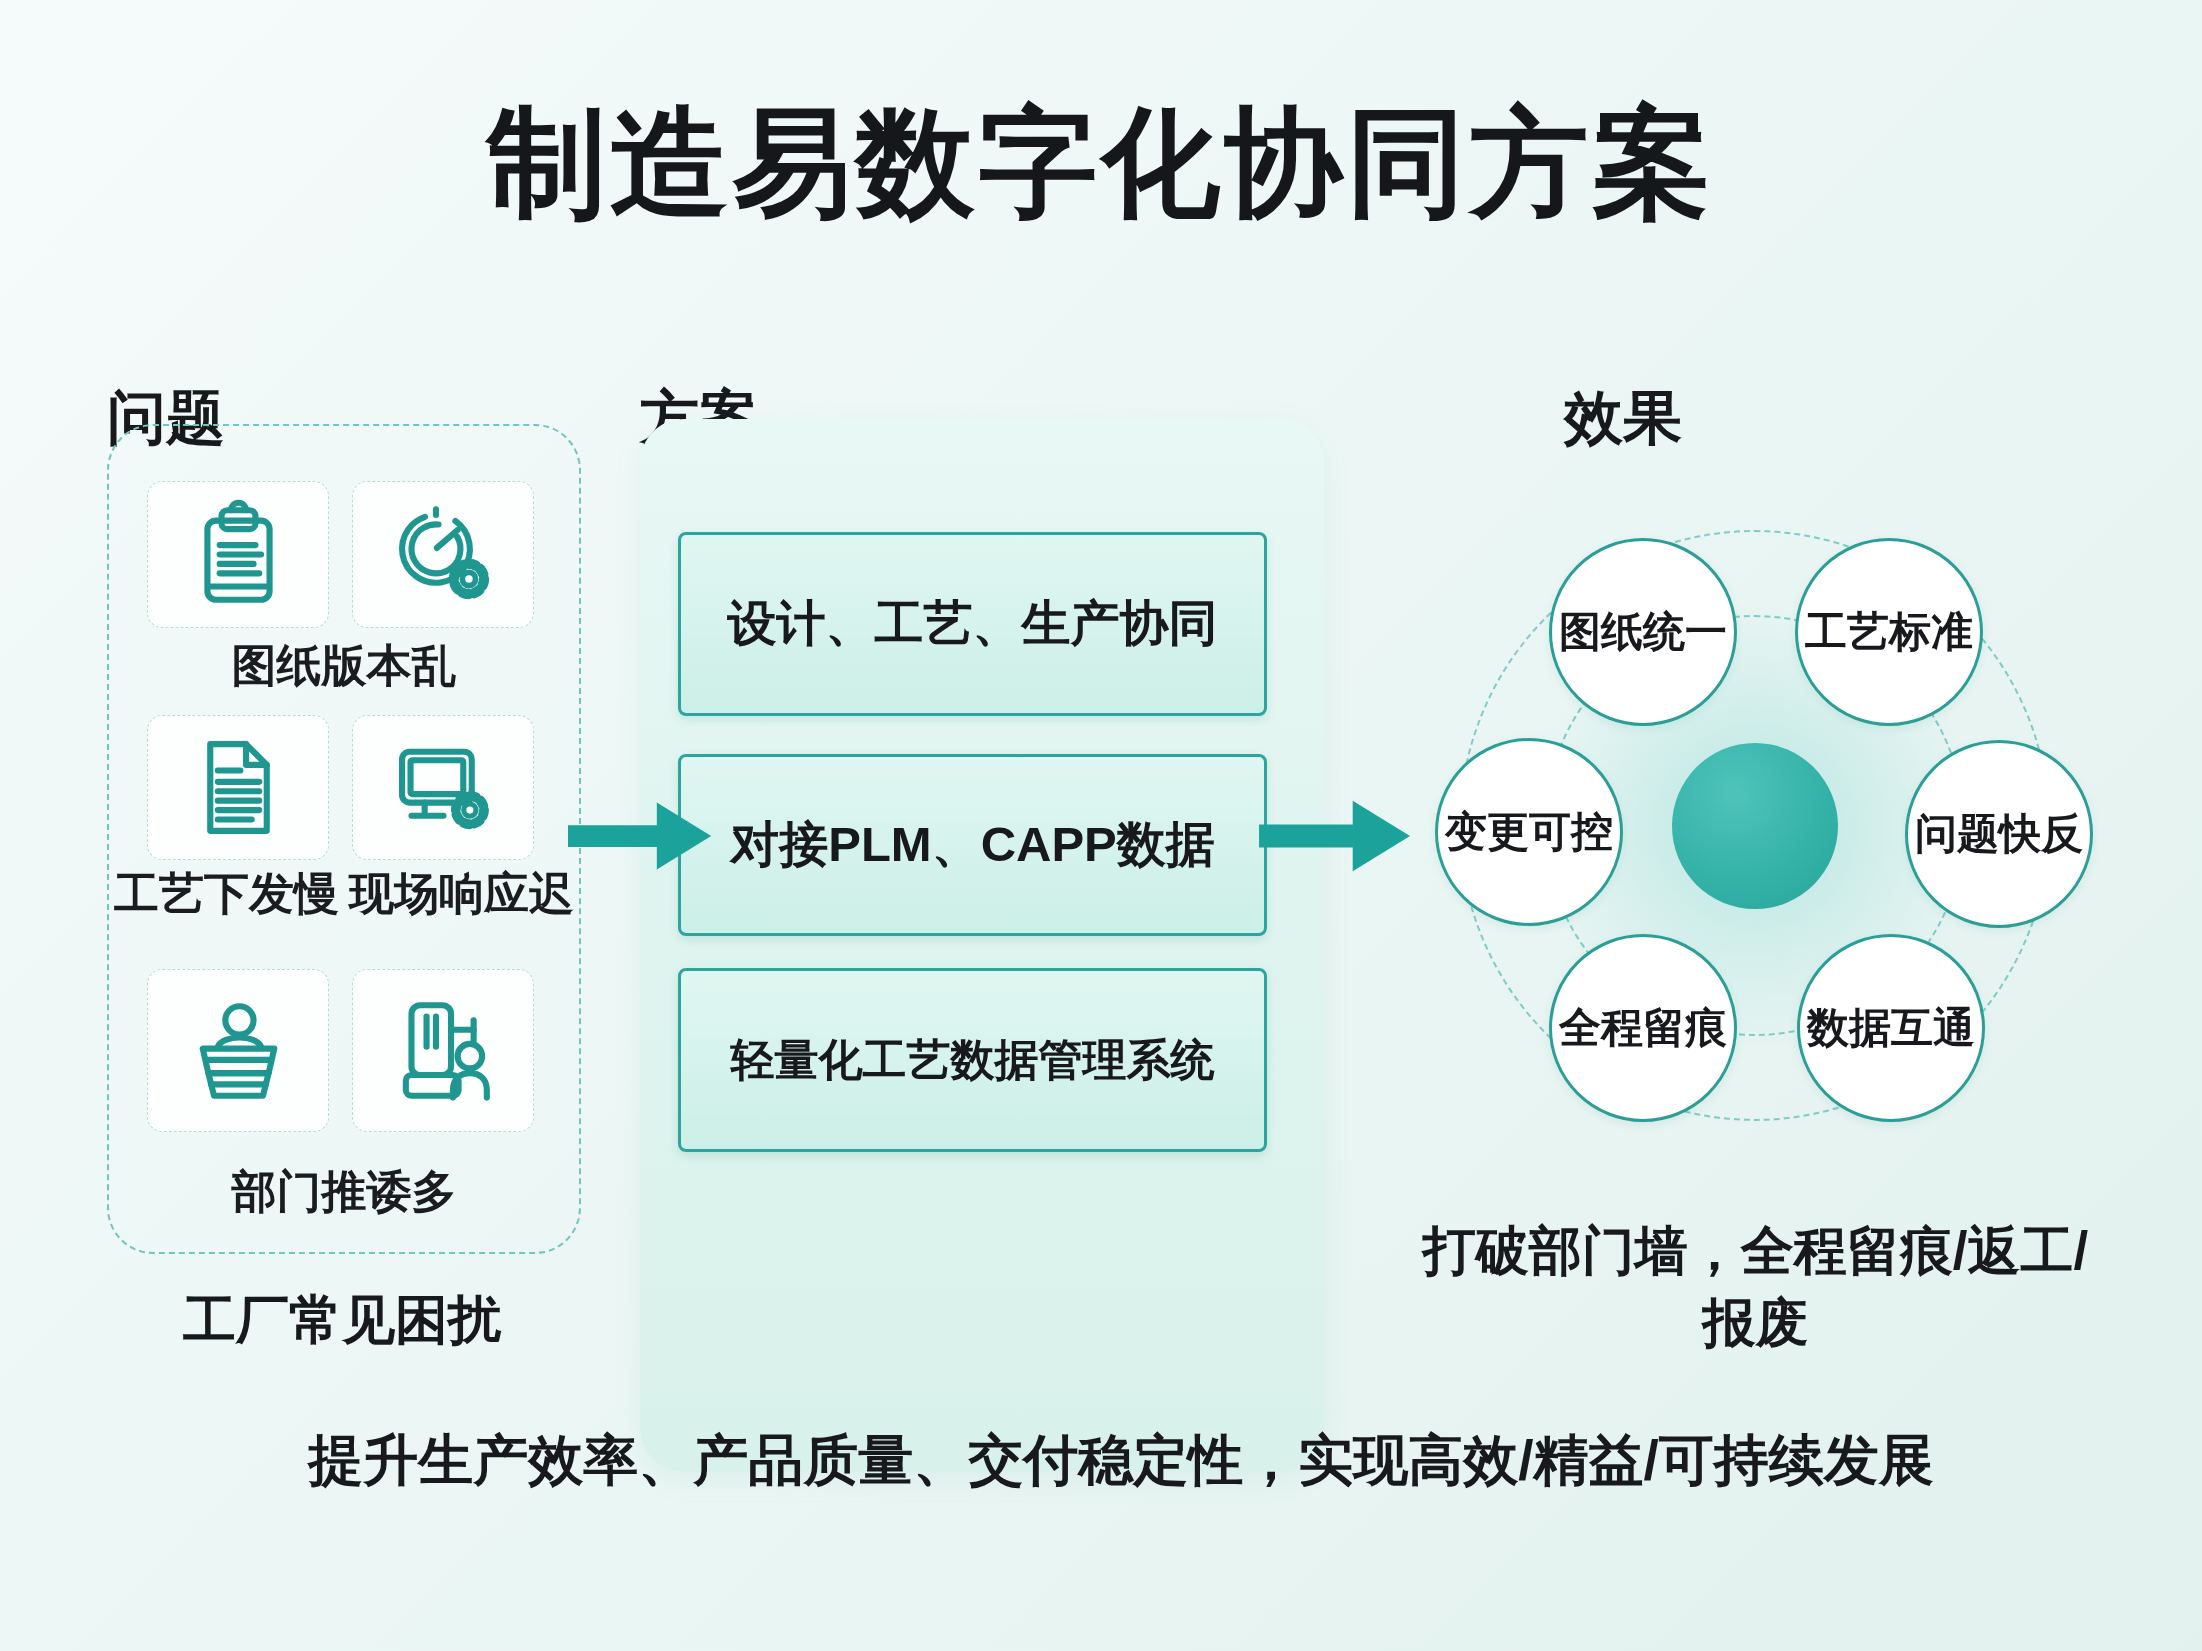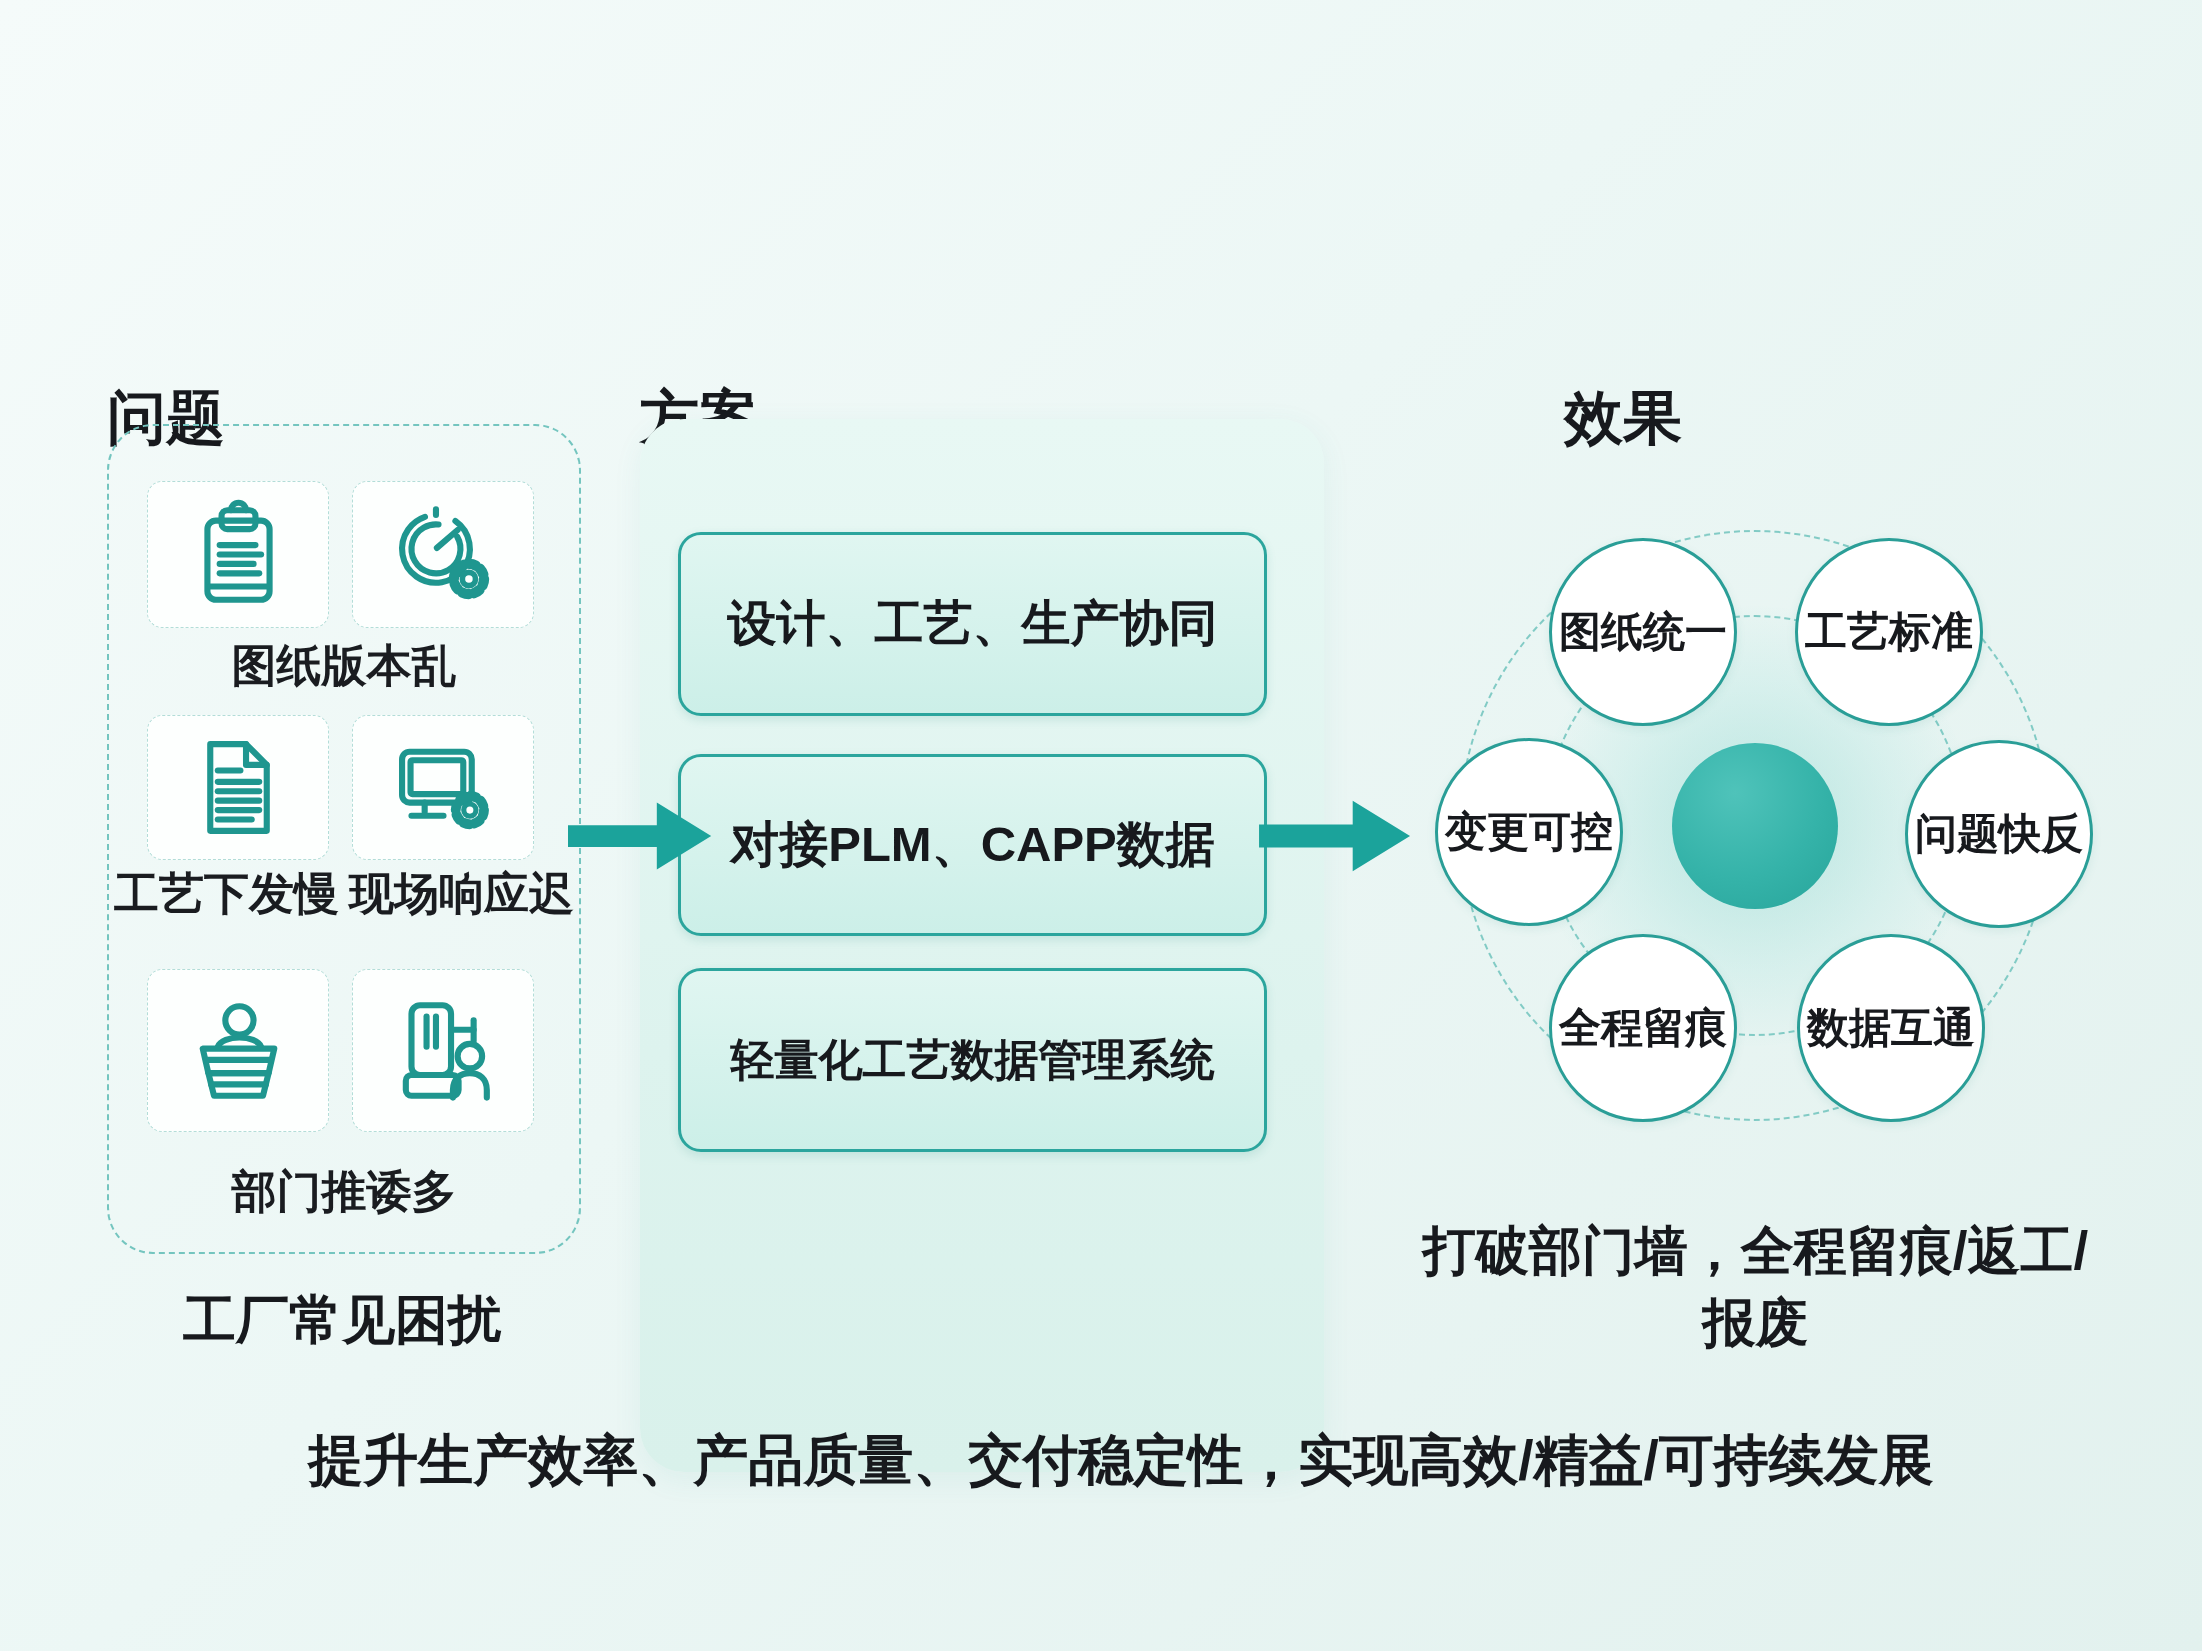"制造易数字化协同方案" h1.title { html: none -> <h1>制造易数字化协同方案</h1> }
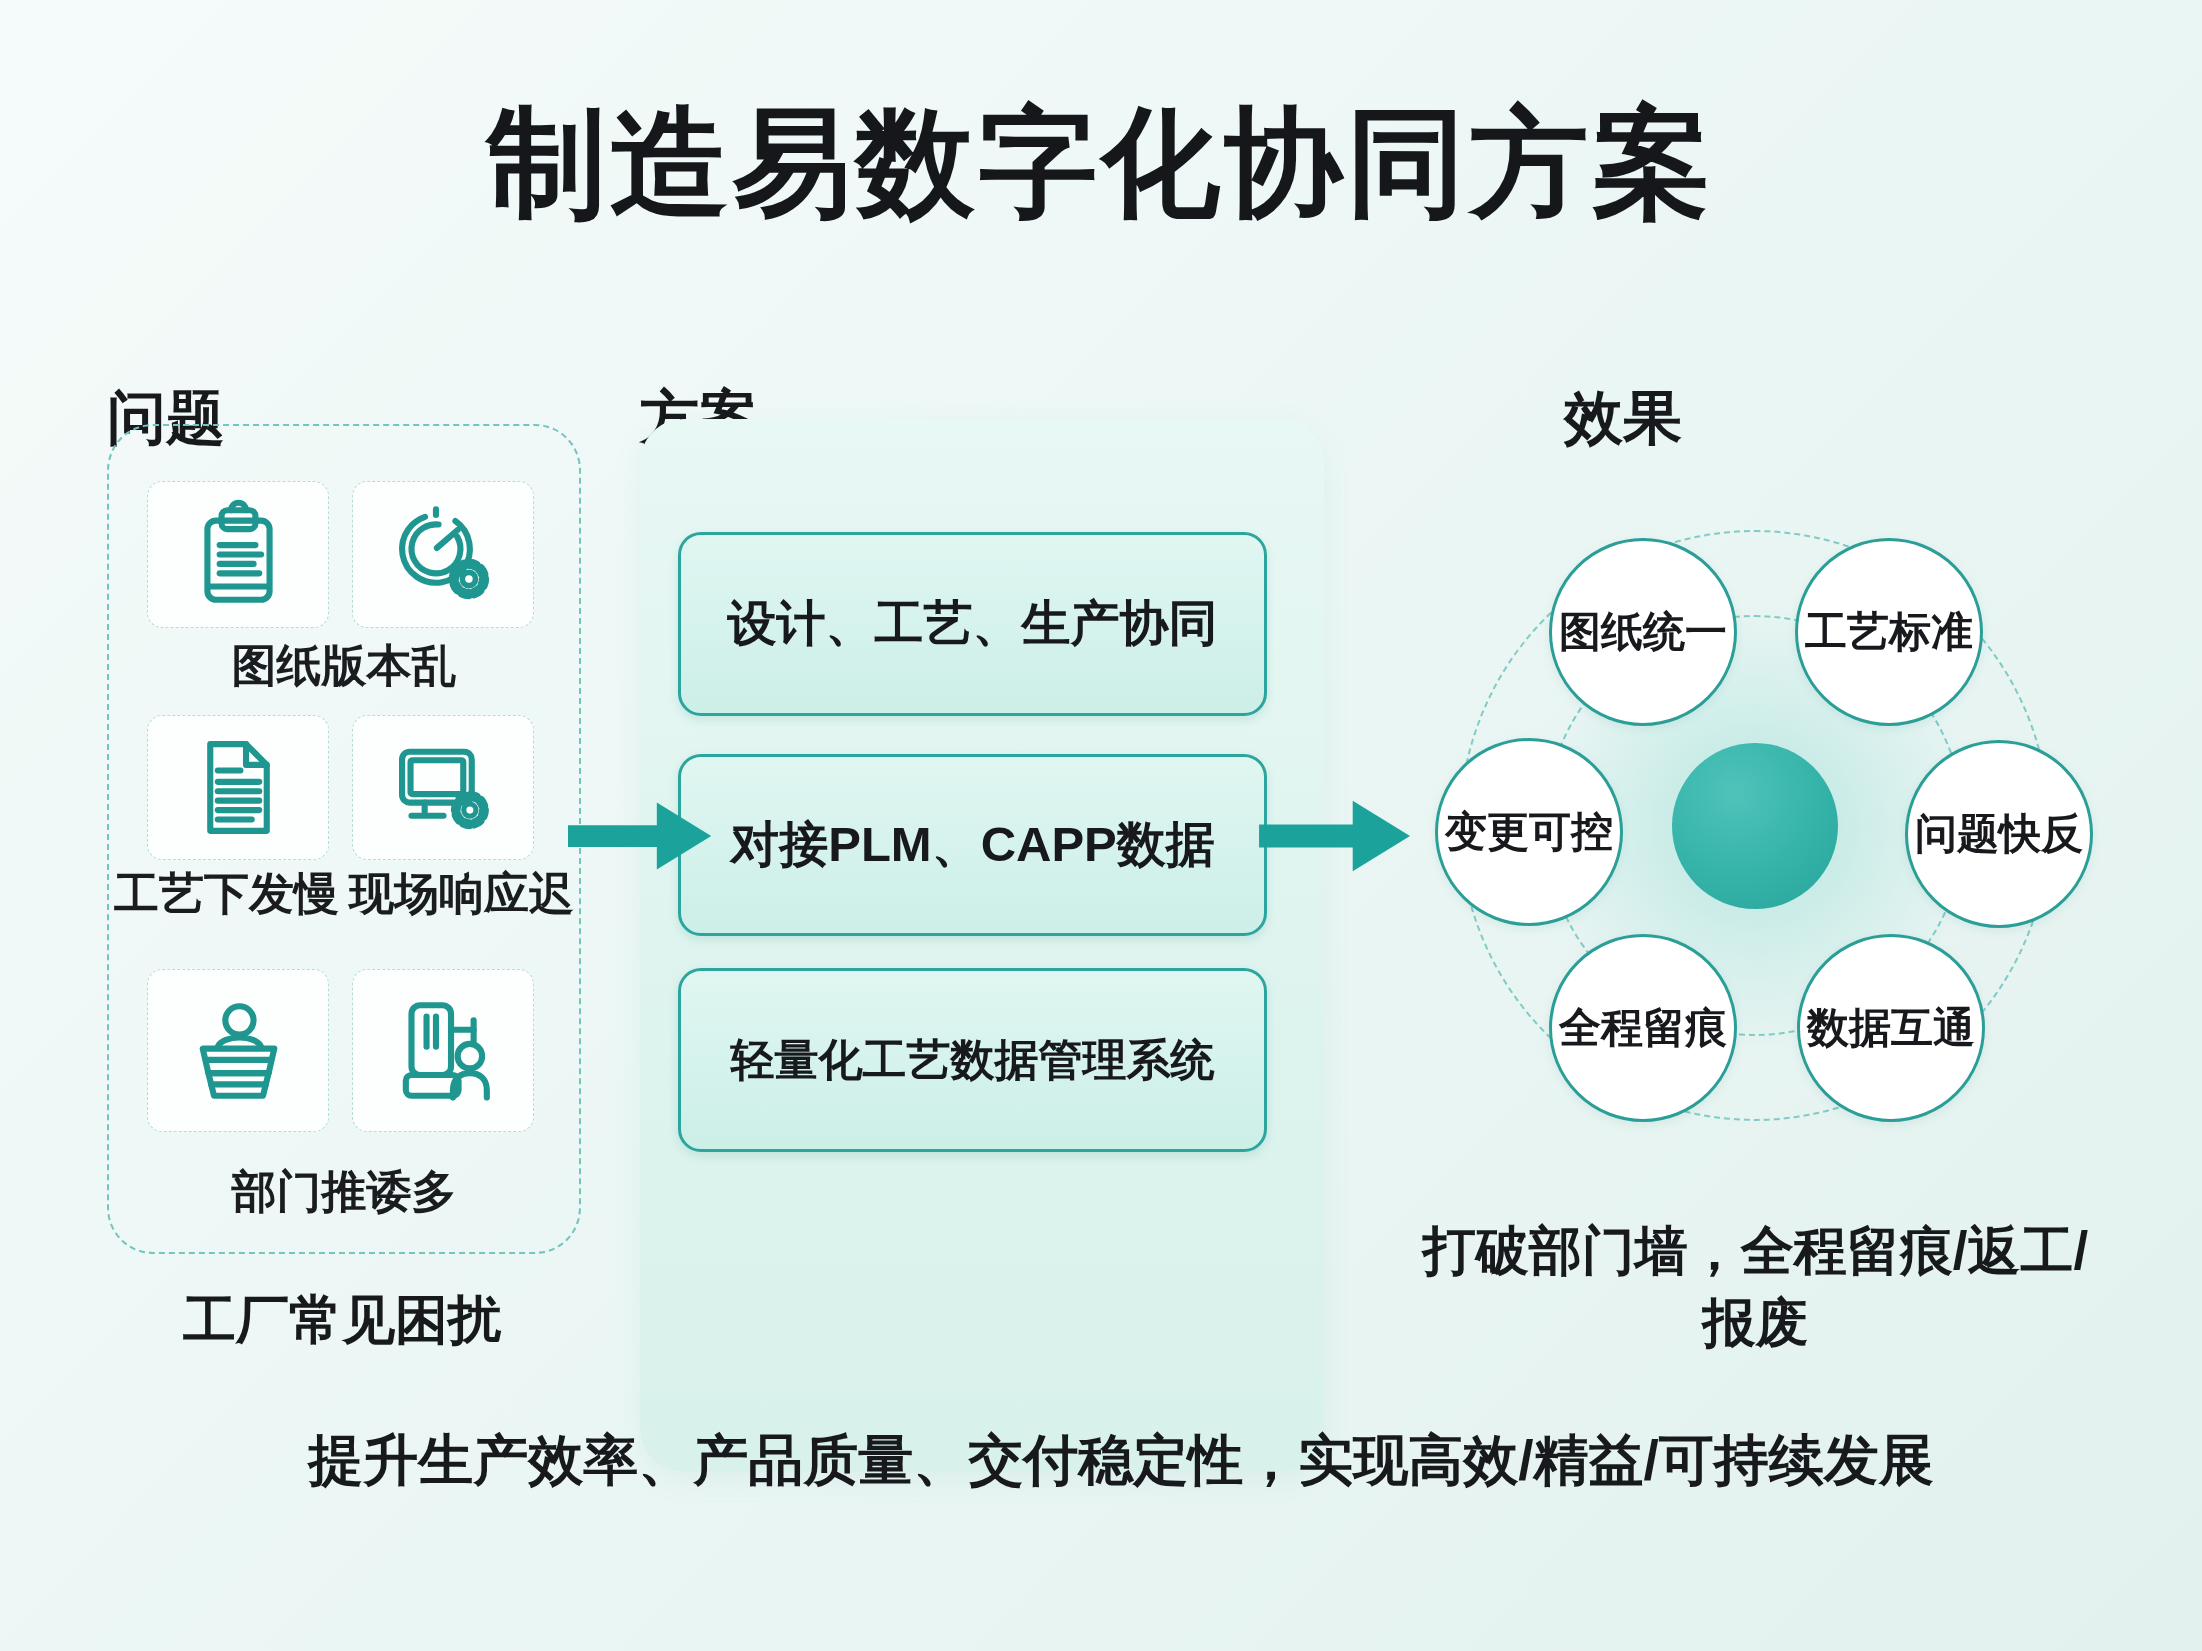"设计、工艺、生产协同" .sol-box { border-radius: 23px -> 8px }
